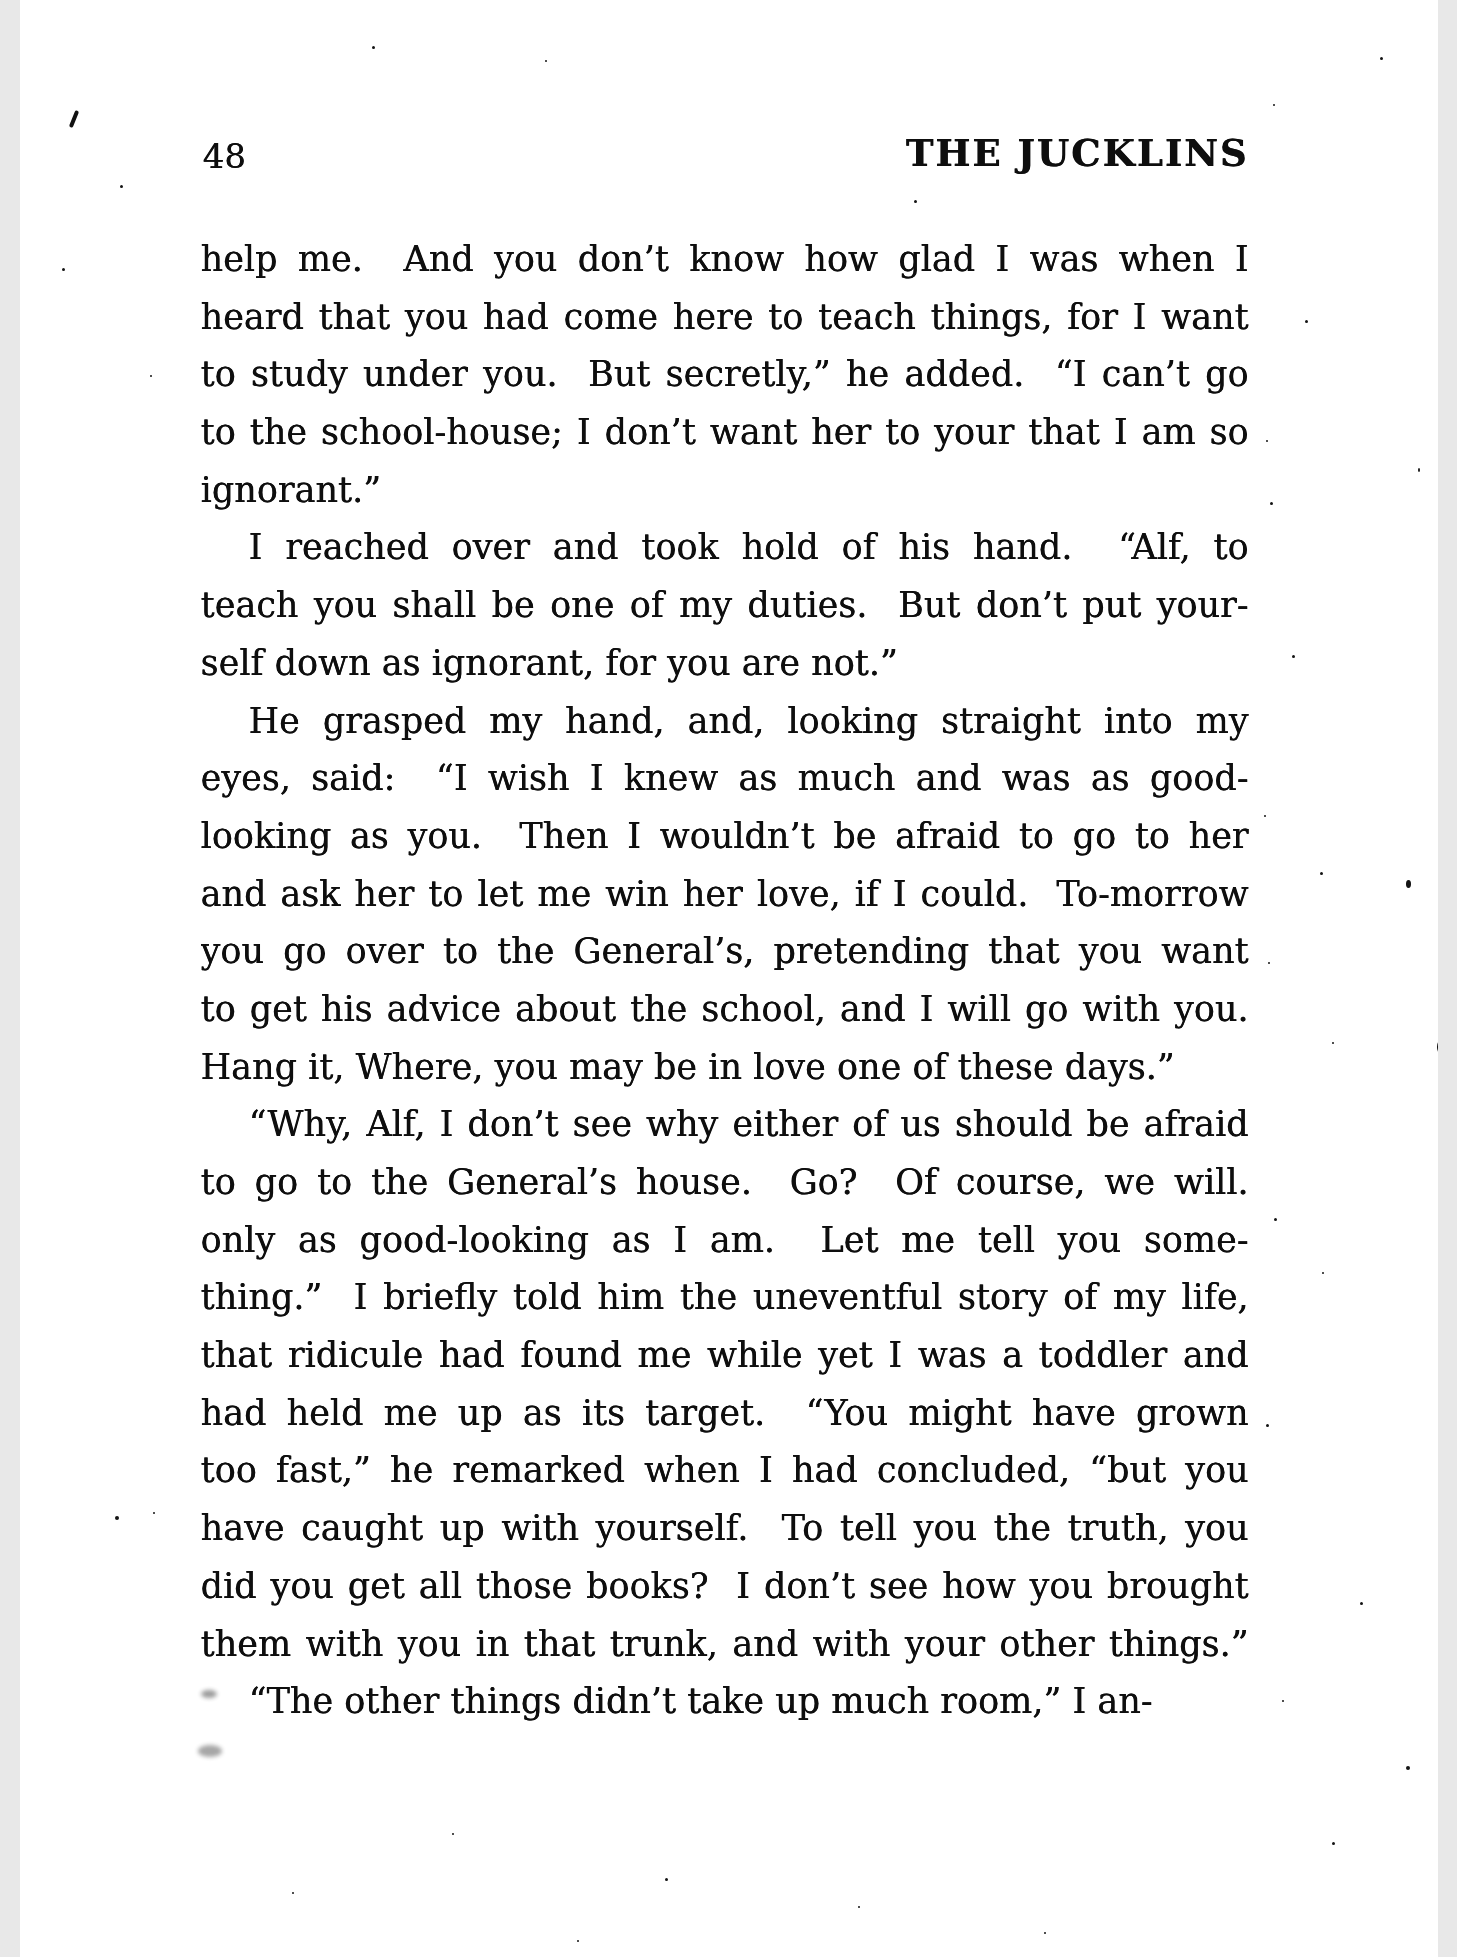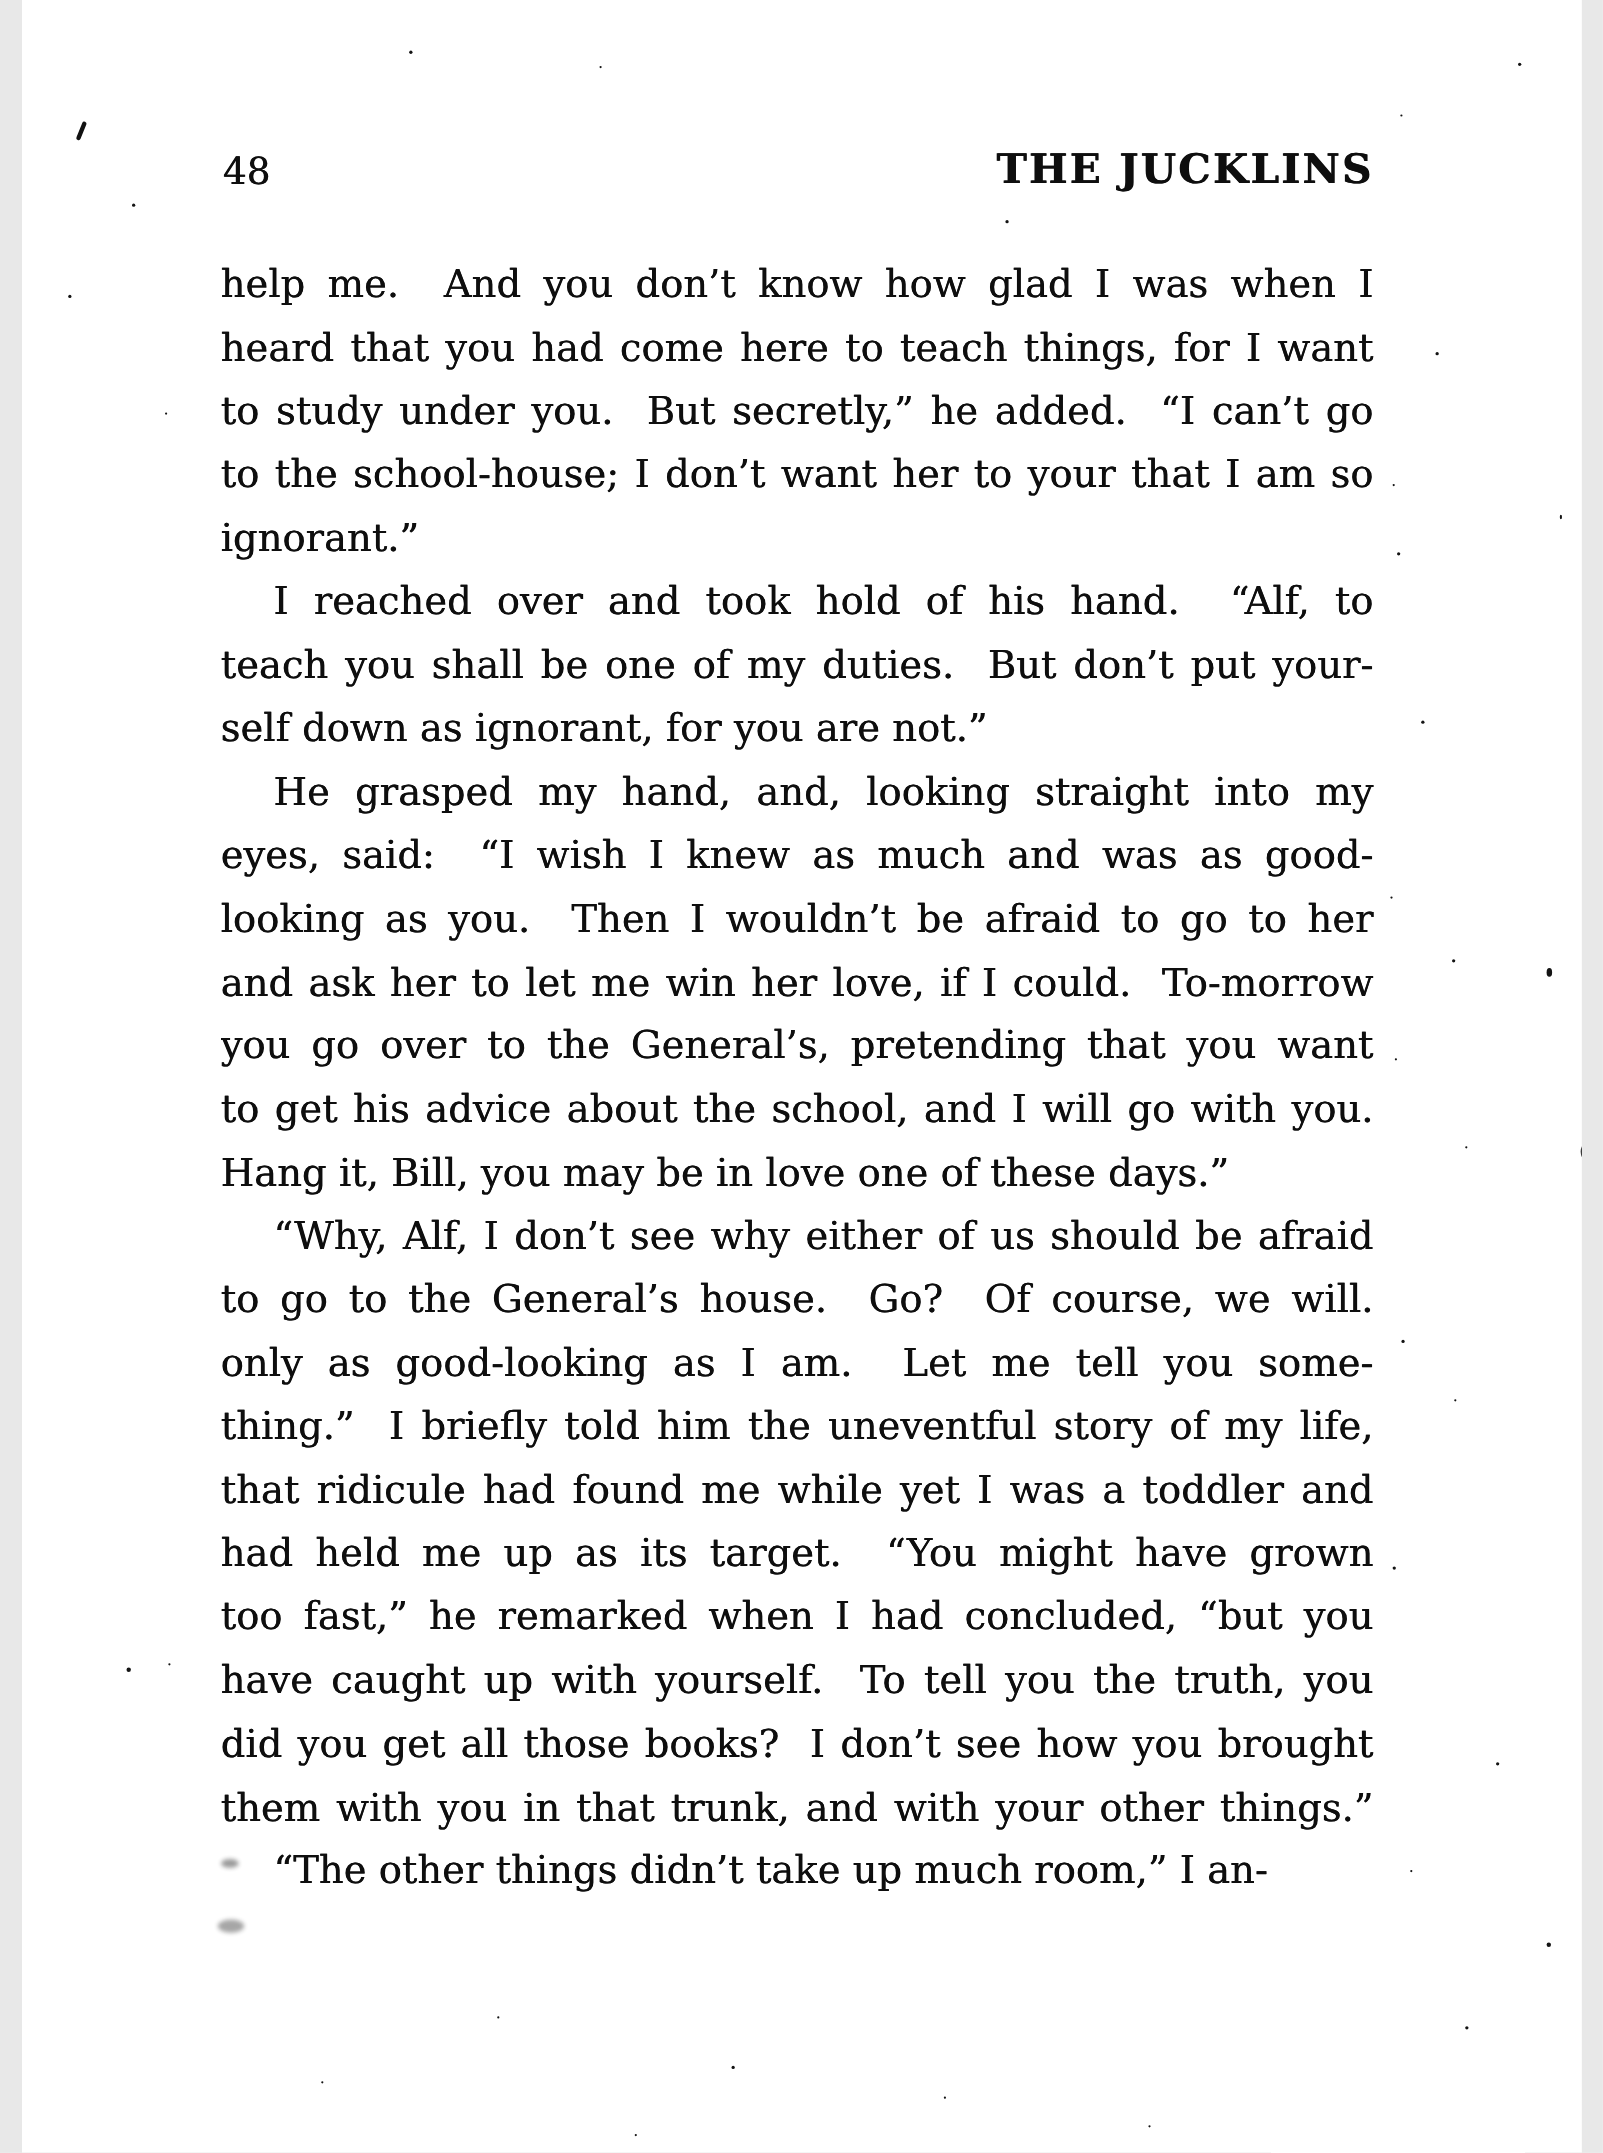"Hang it, Bill, you may" div.line { text: Bill -> Where }
